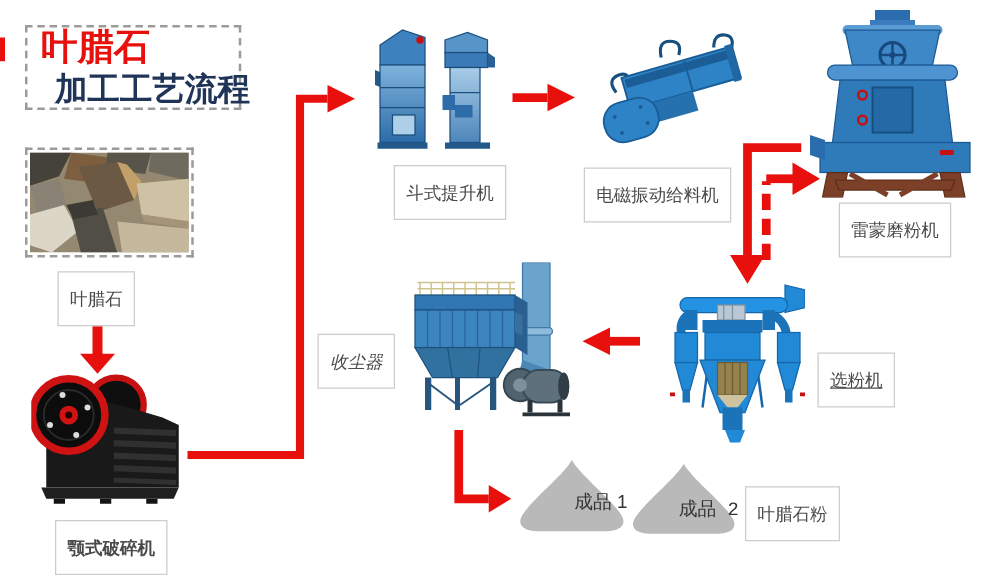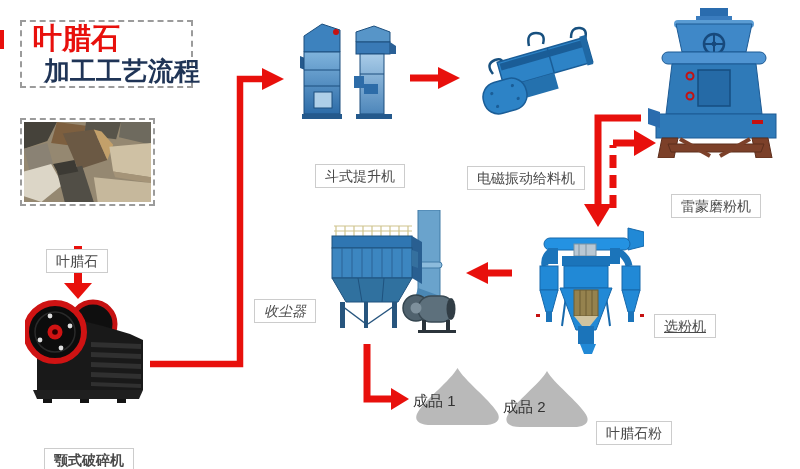"斗式提升机" .tag { margin-top: 32px -> none; padding: 2px 9px -> 12px 9px }
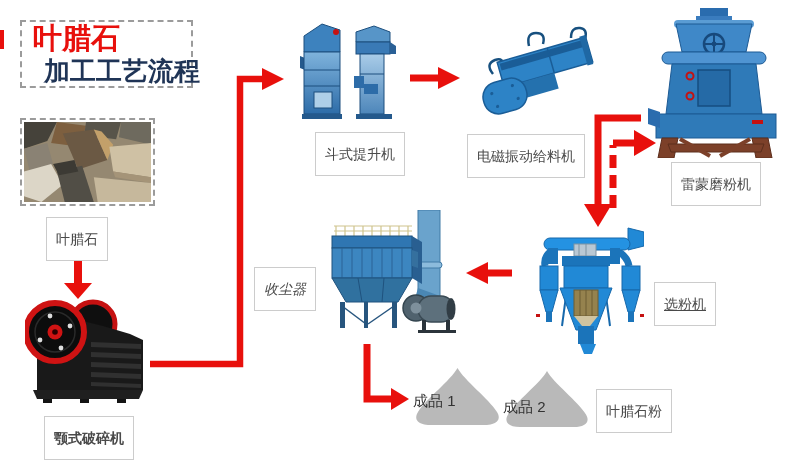"成品 1" .pile-label { text-align: left -> right }
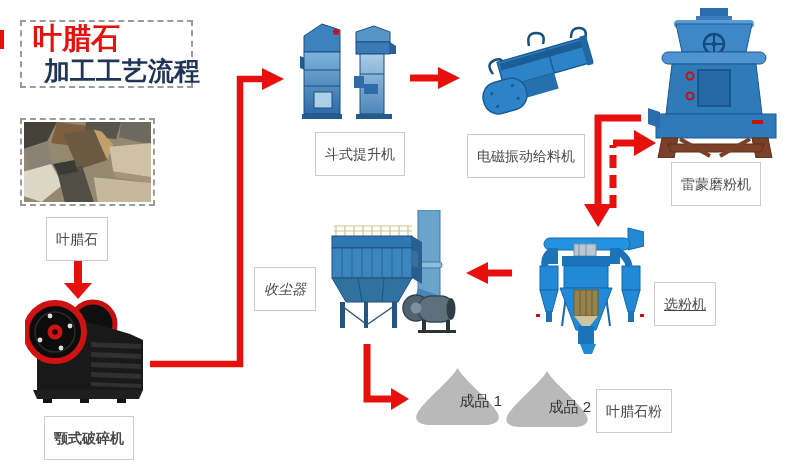"成品 2" div.pile-label { font-family: none -> Liberation Mono, monospace }
